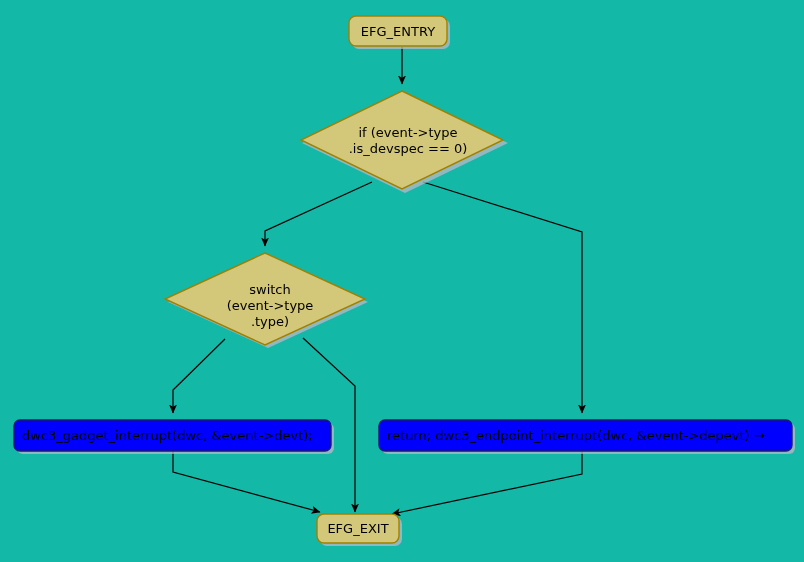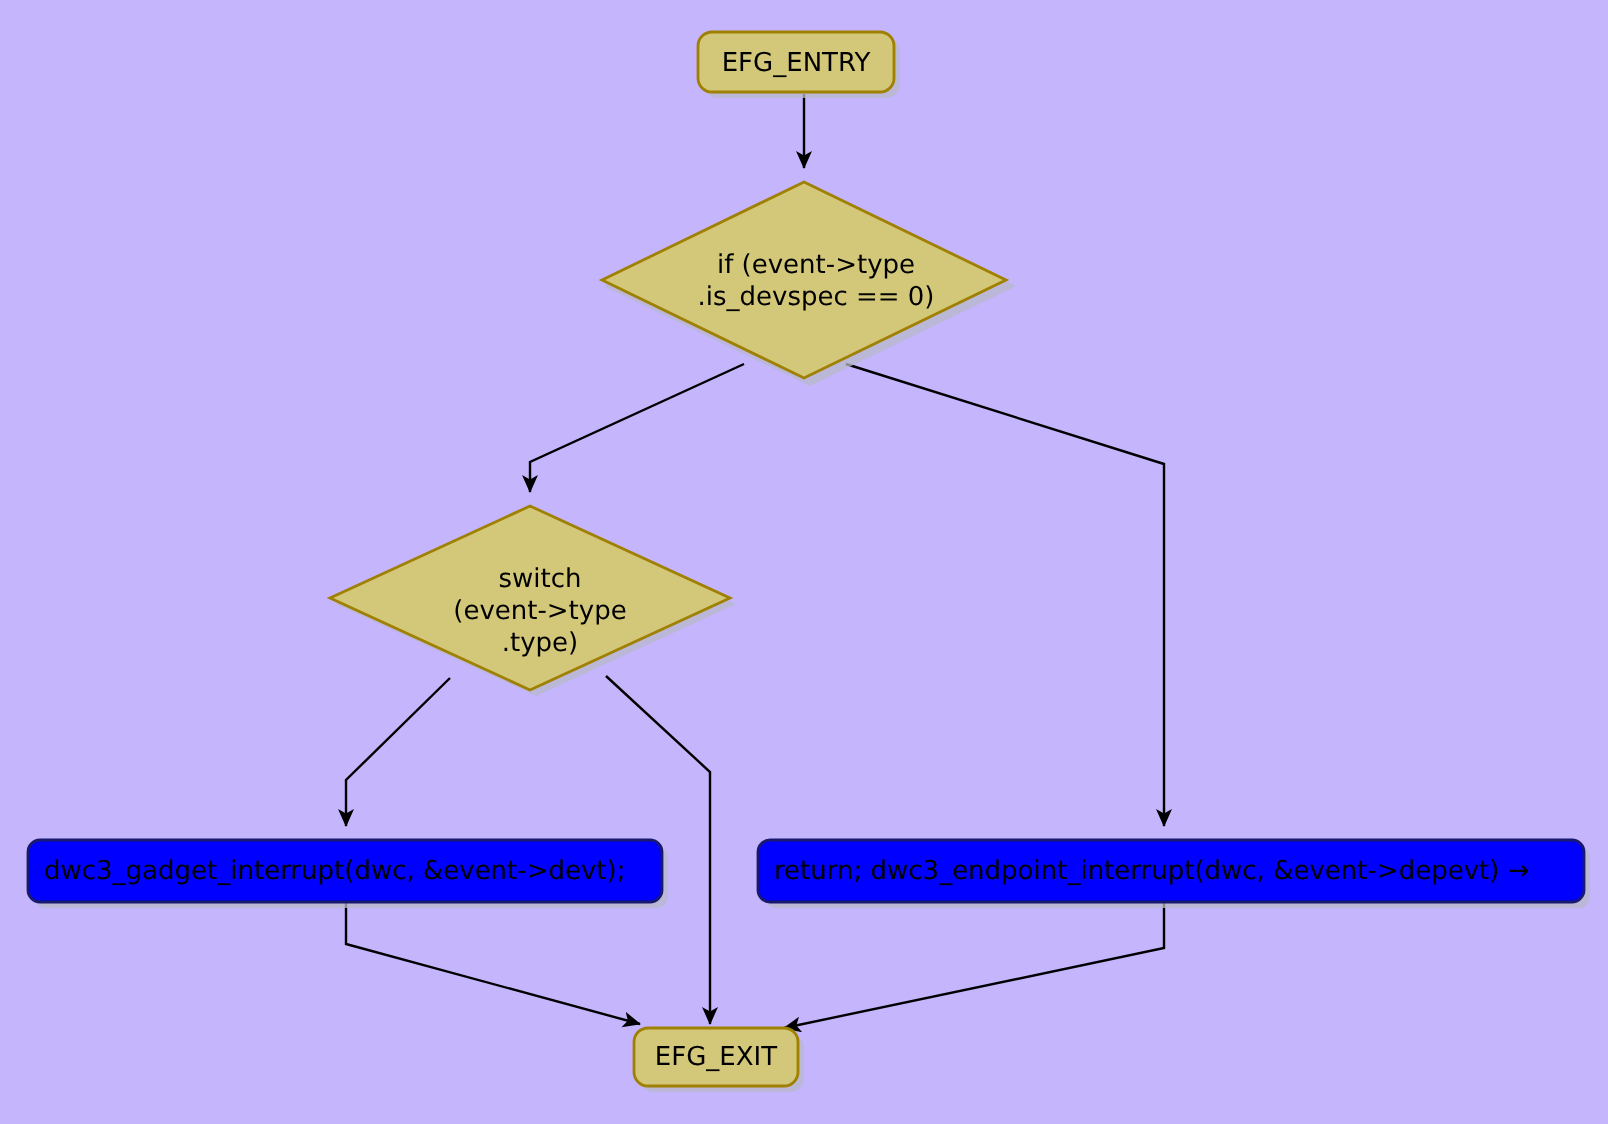"EFG_ENTRY" #canvas { background: #c4b5fd -> #14b8a6 }
